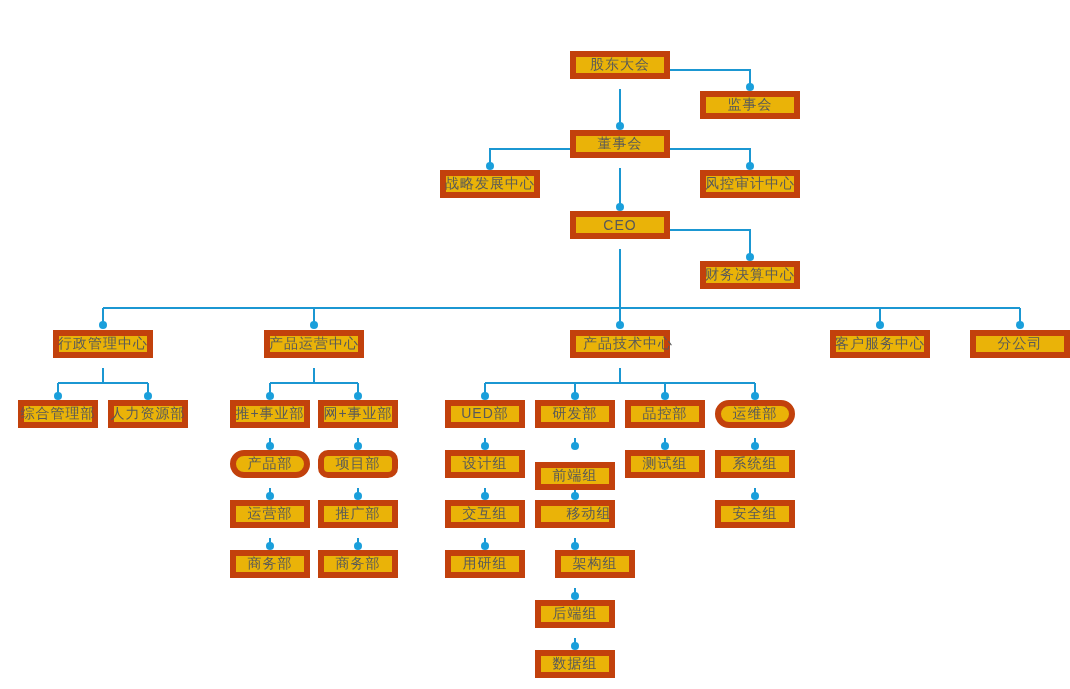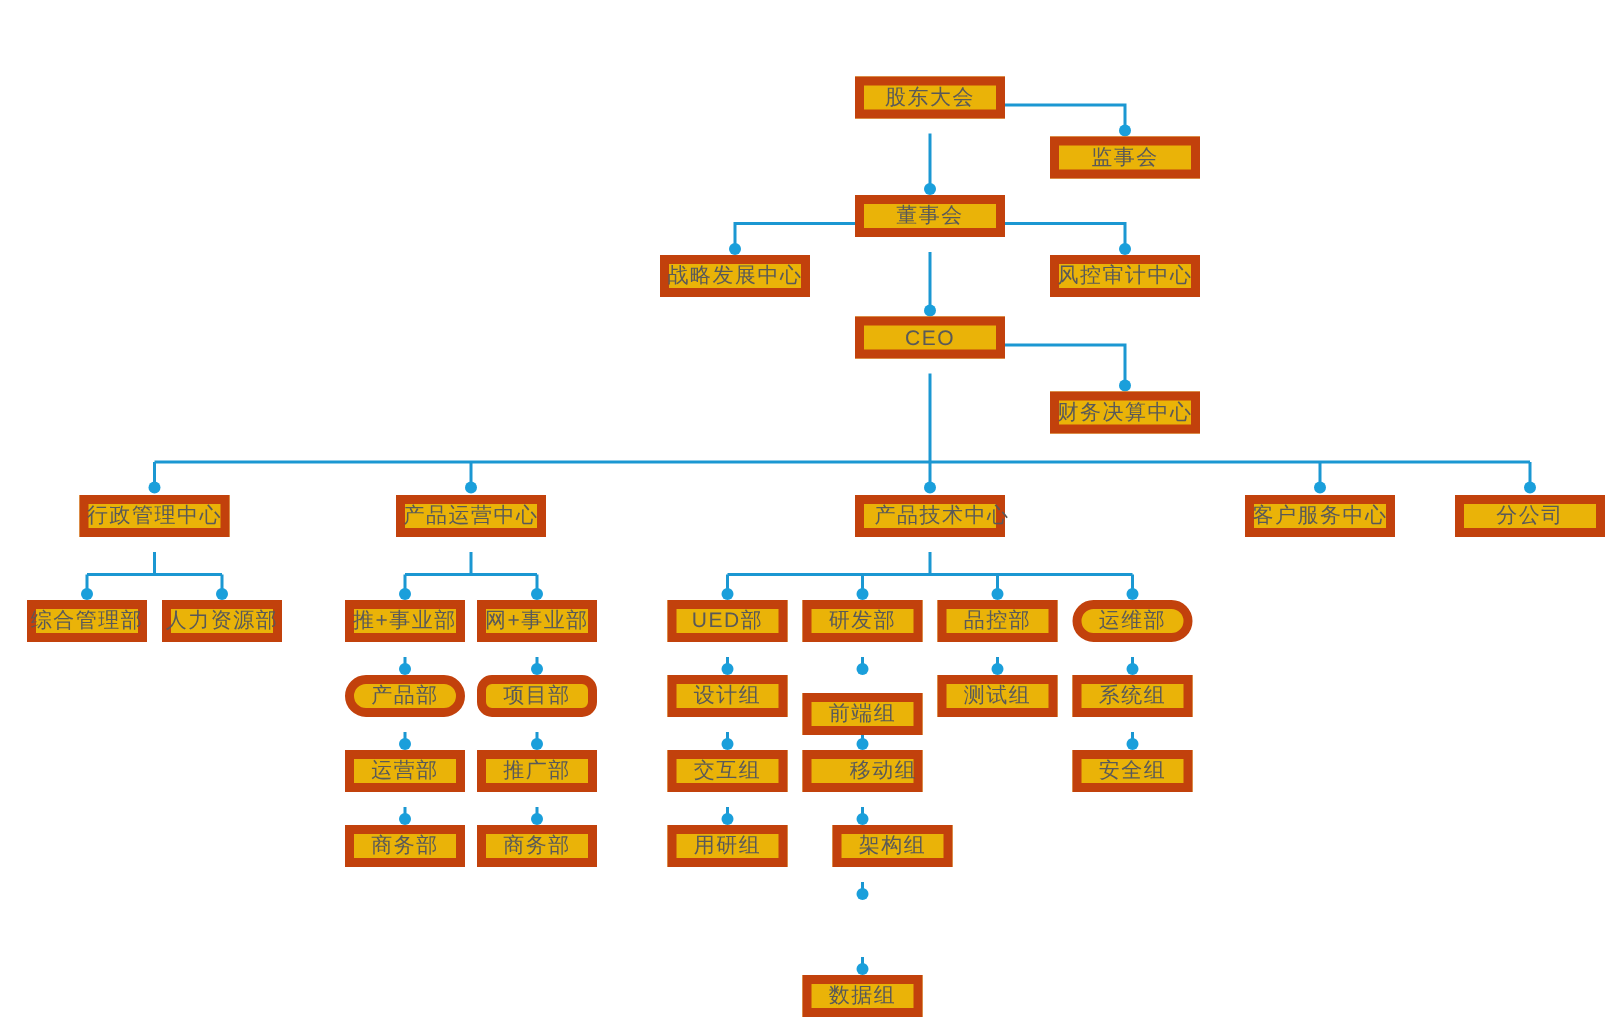"后端组" div.node { html: none -> <div>后端组</div> }
